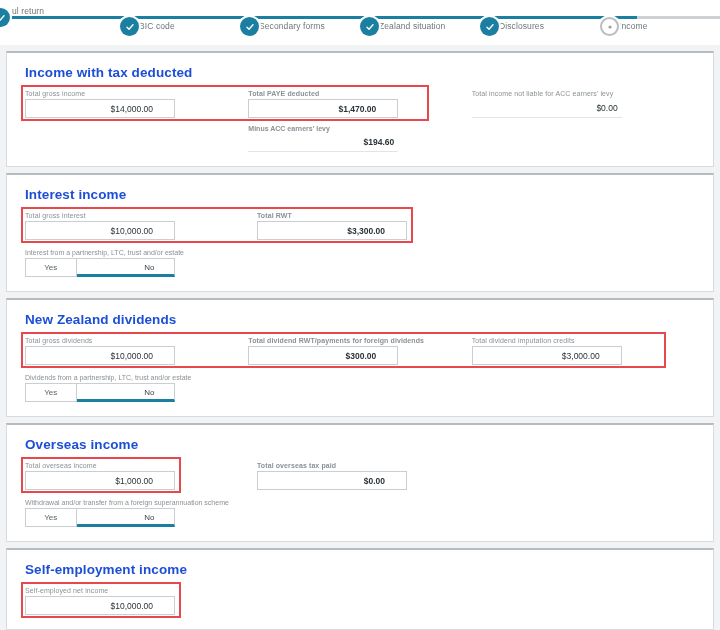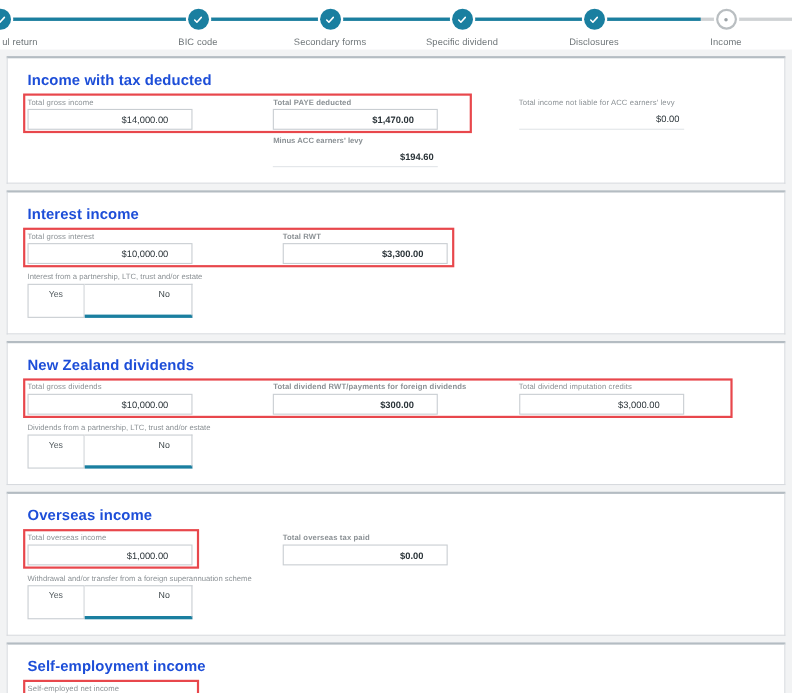"ul return" .step { flex-direction: column -> none }
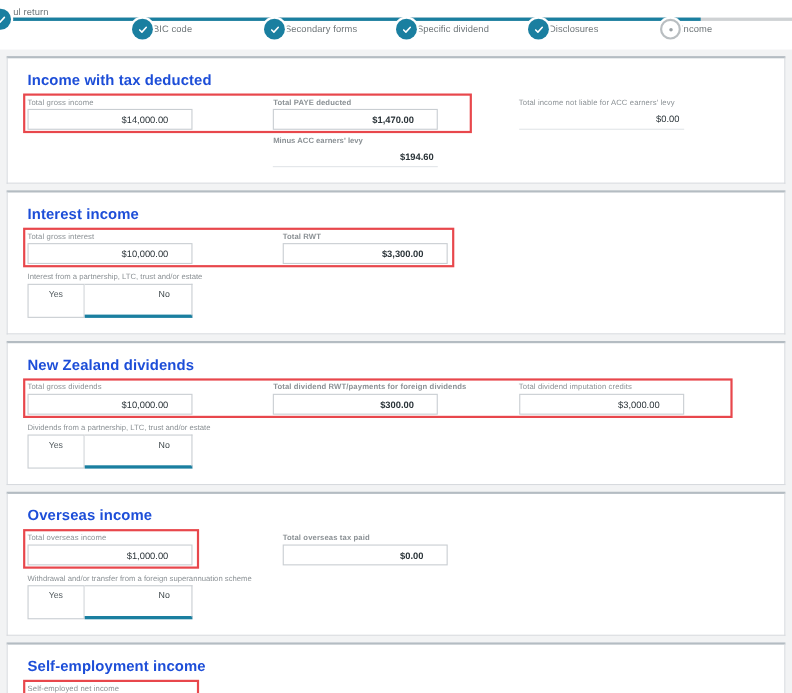"Specific dividend" div.label { text: Specific dividend -> Zealand situation }
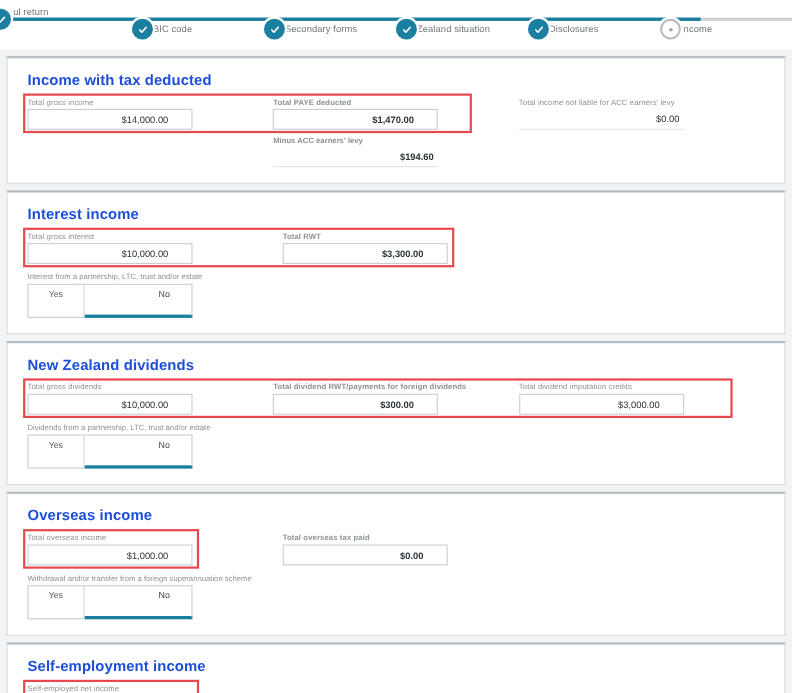"Yes" .toggle .opt { height: 31px -> 19px }
